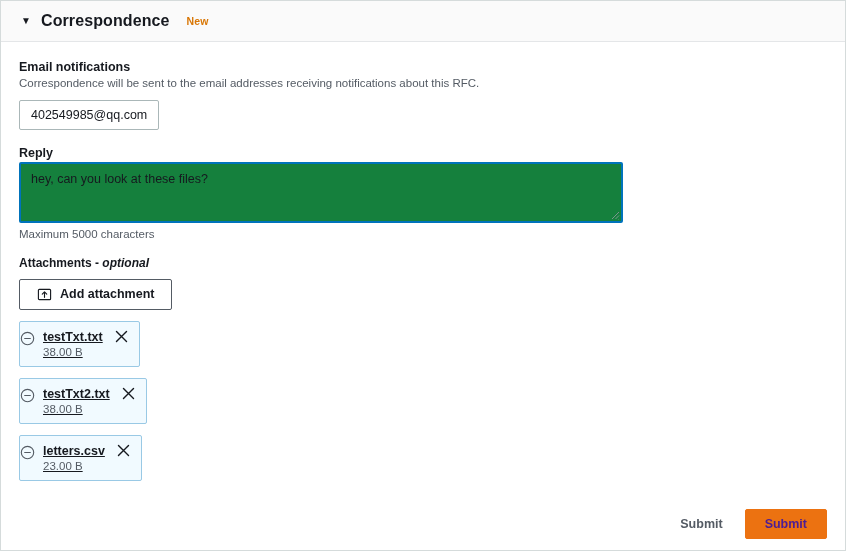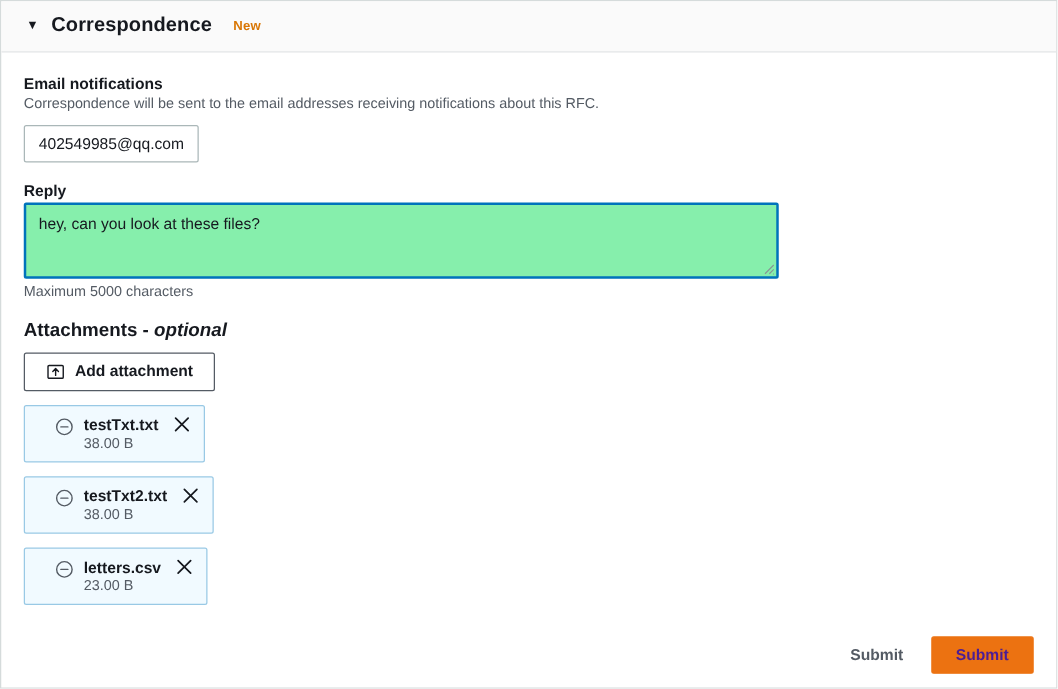"hey, can you look at" textarea.reply { background: #86efac -> #15803d }
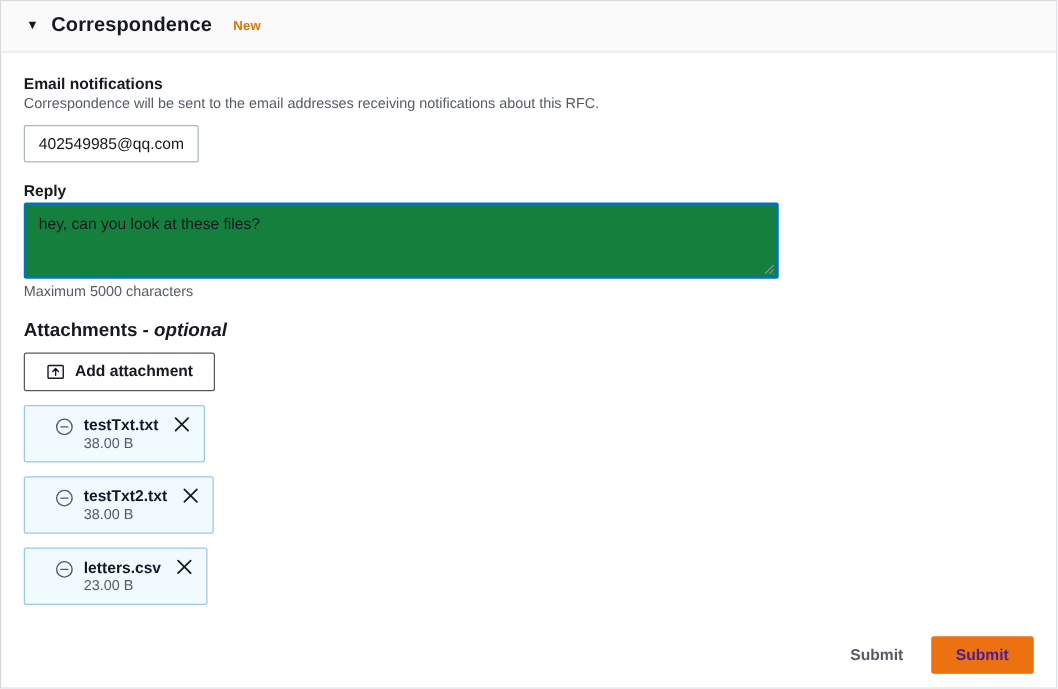"Attachments - optional" .attach-label { font-size: 15px -> 12px }
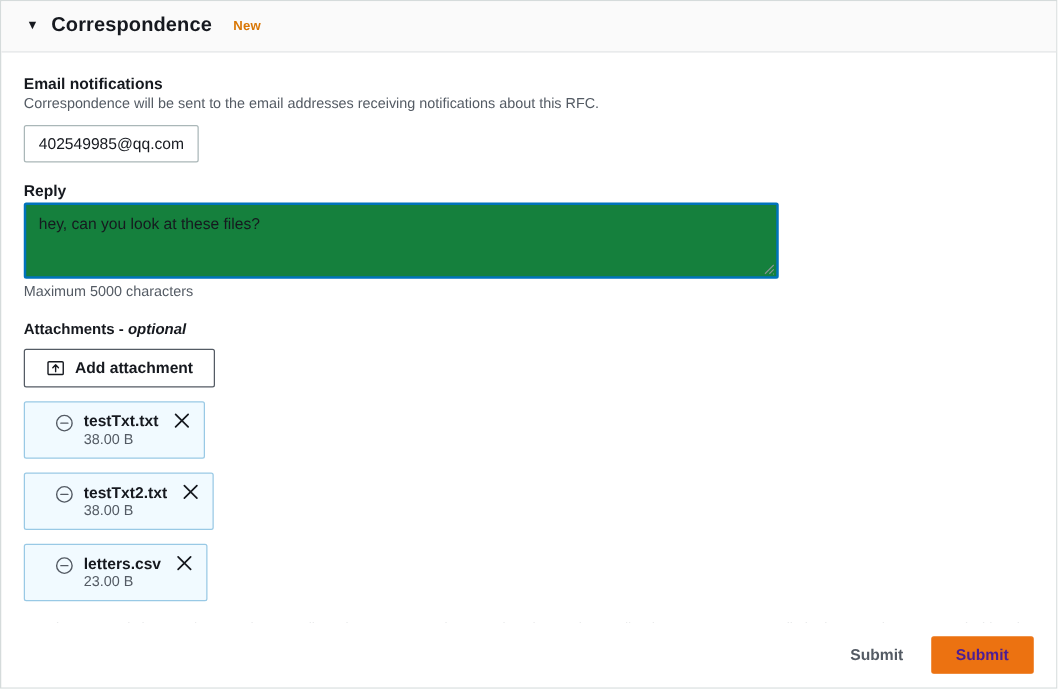"testTxt.txt" .file-item { padding: 8px 11px 8px 24px -> 8px 11px 8px 0; text-decoration: none -> underline }
